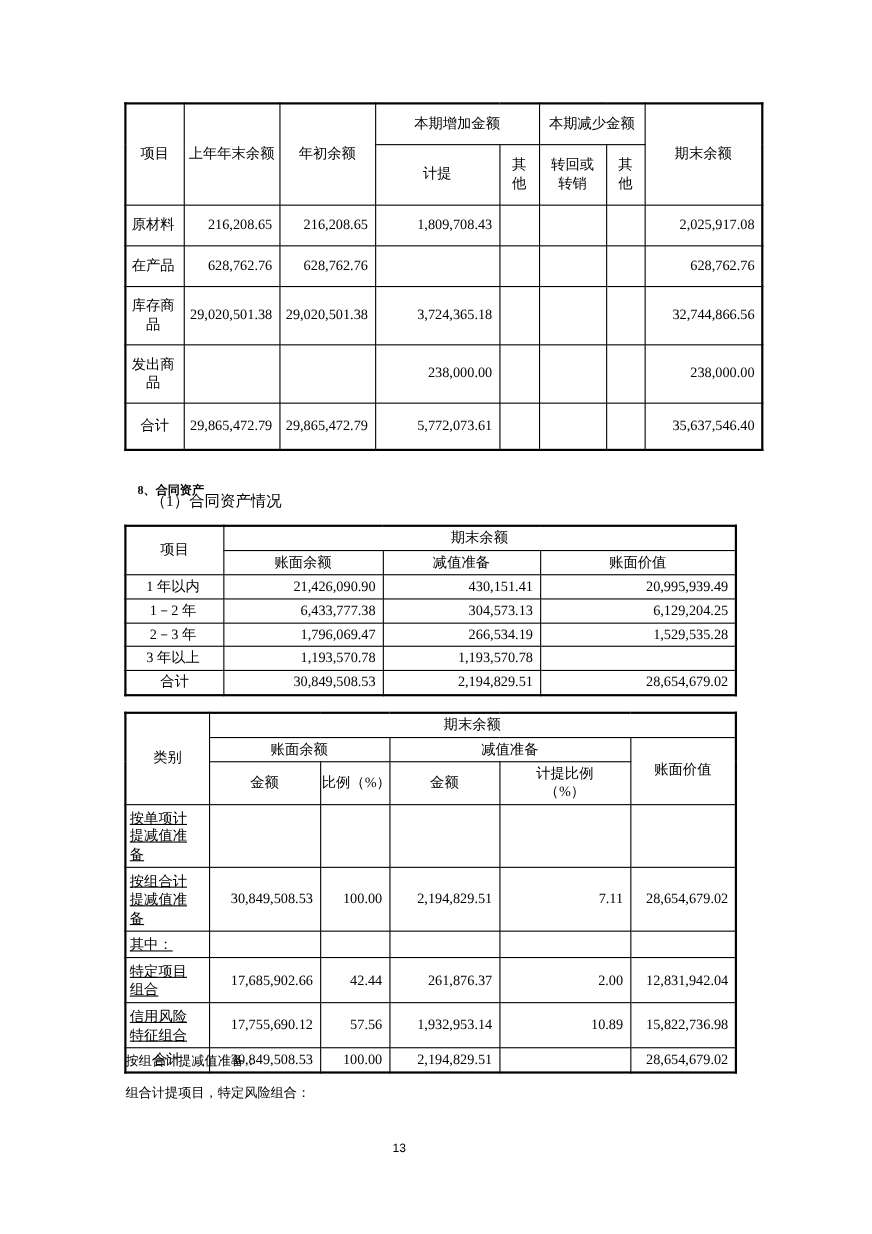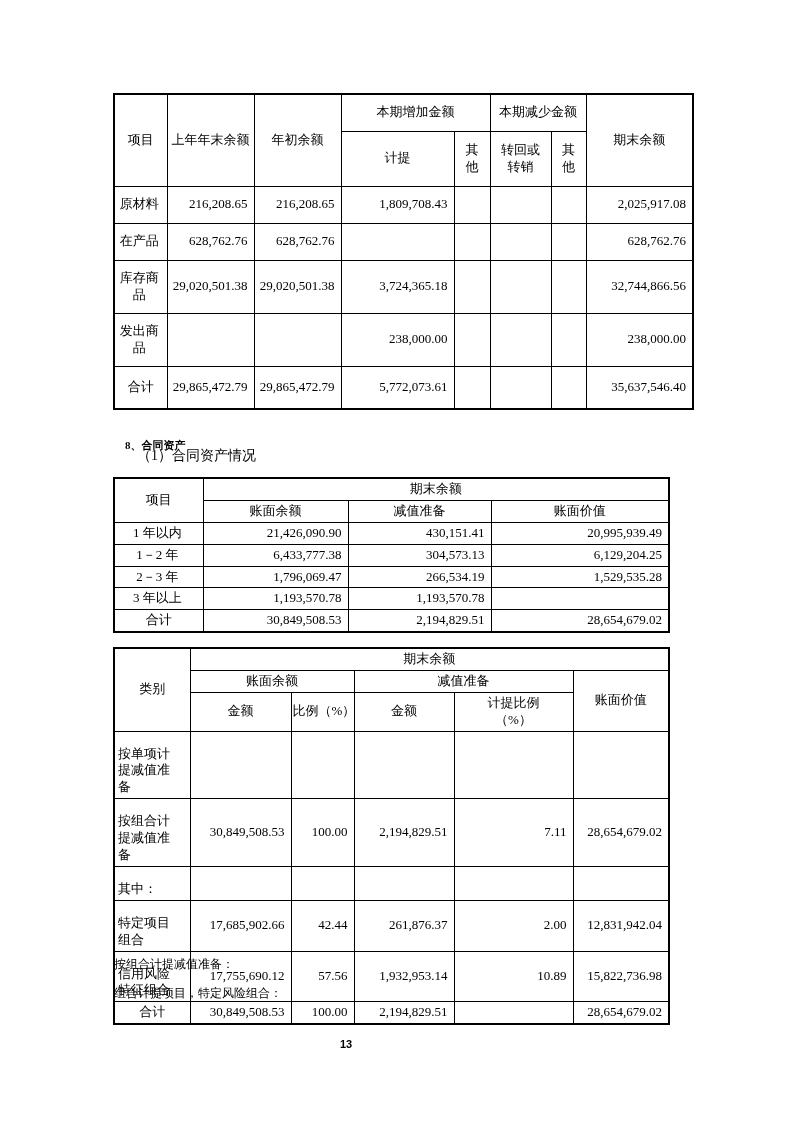"按单项计提减值准备" .cat { padding: 14px 10px 2px 3px -> 4px 10px 2px 3px; text-decoration: none -> underline }
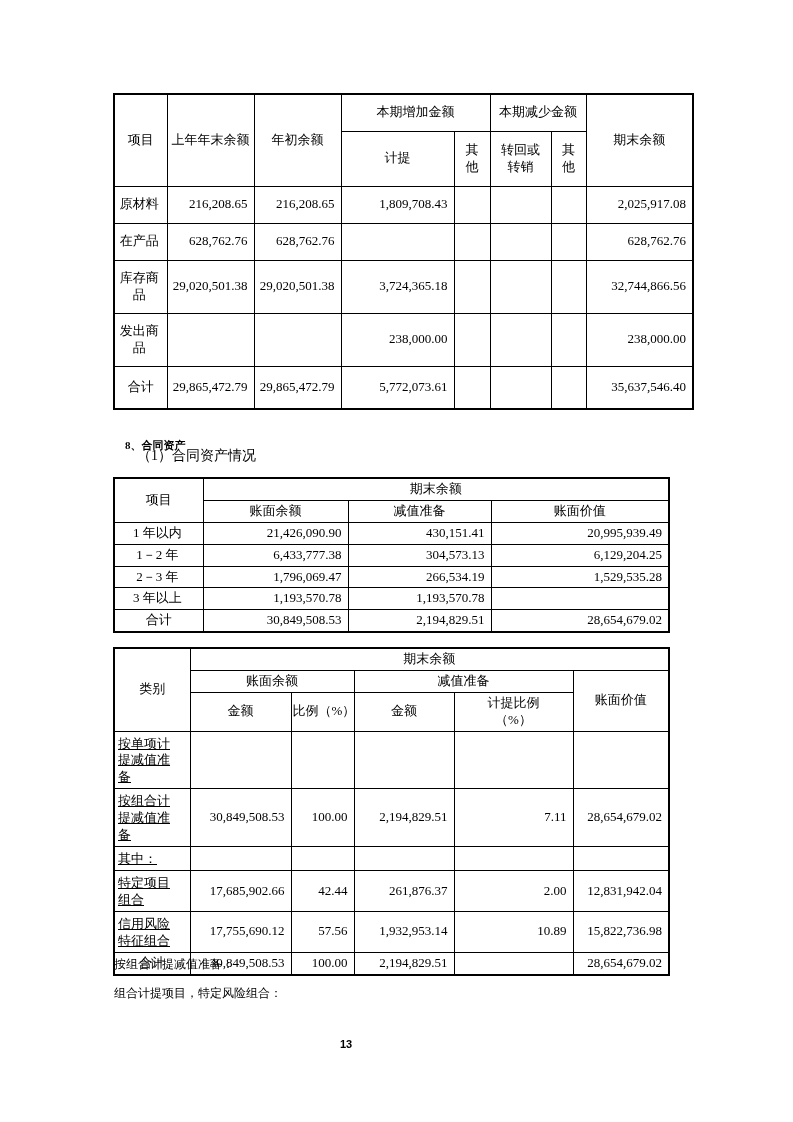"13" .page-number { font-weight: bold -> none; left: 0 -> 17px }
